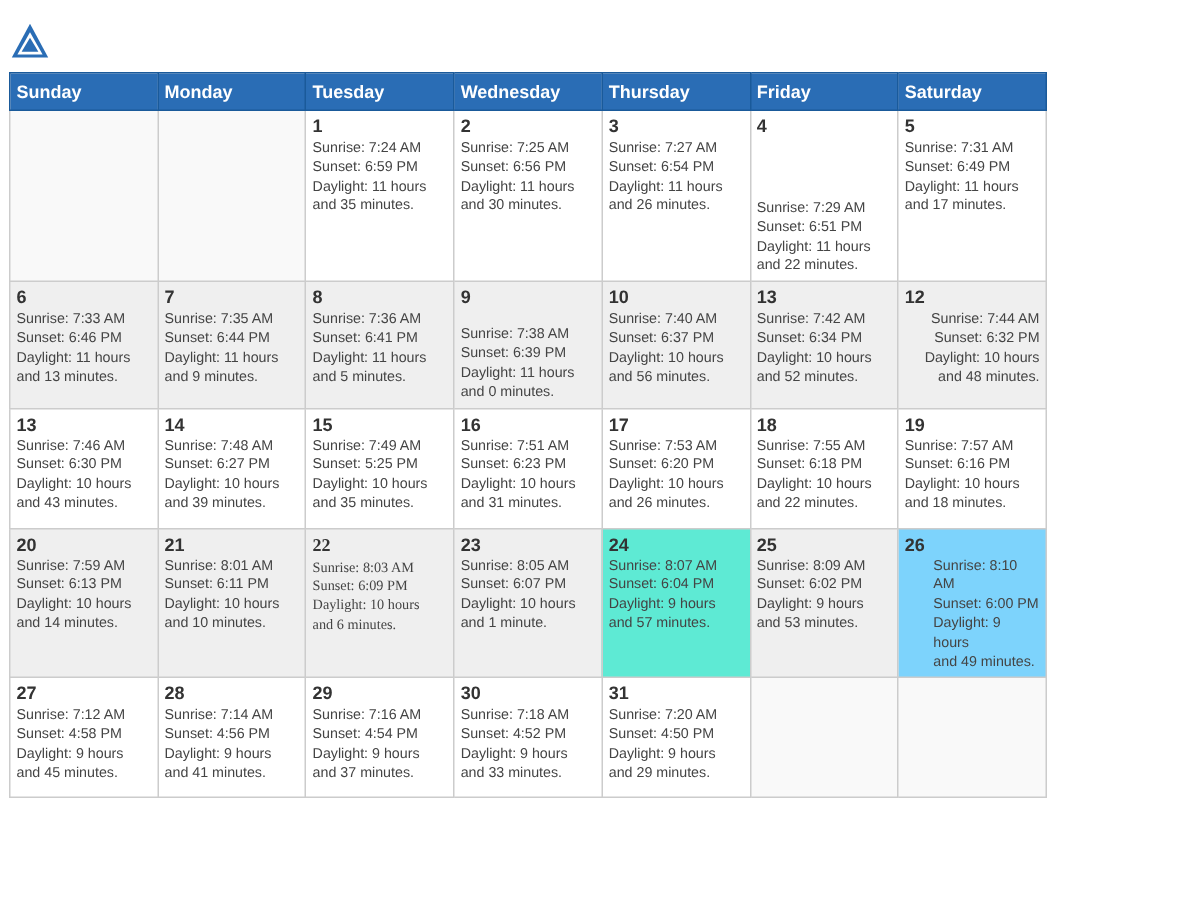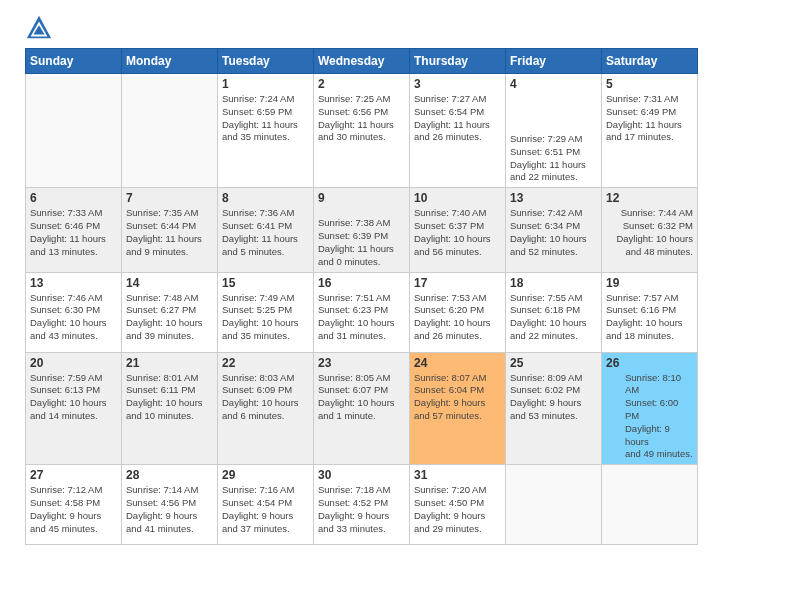"Sunday" .container { padding: 10px 14px 10px 25px -> 10px 14px 10px 6px }
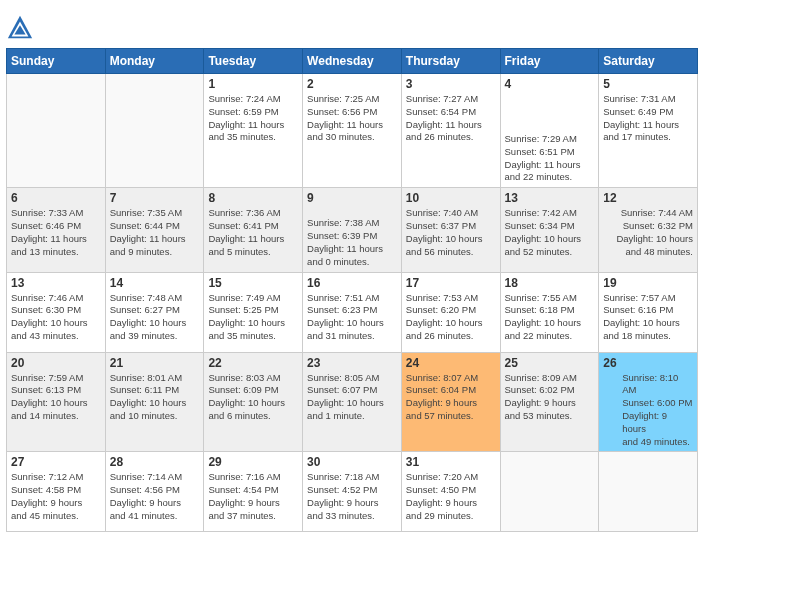"22" td { font-family: none -> Liberation Serif, serif }
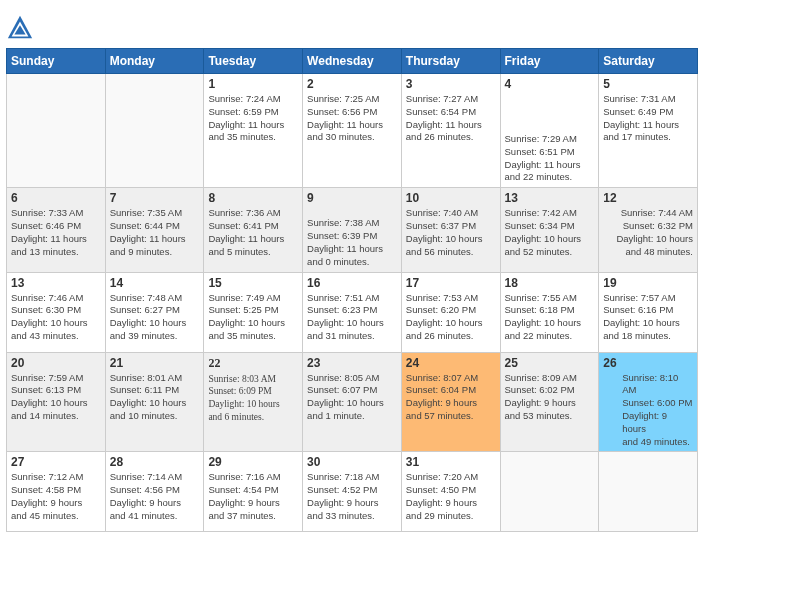"24" td { background: #fdba74 -> #5eead4 }
